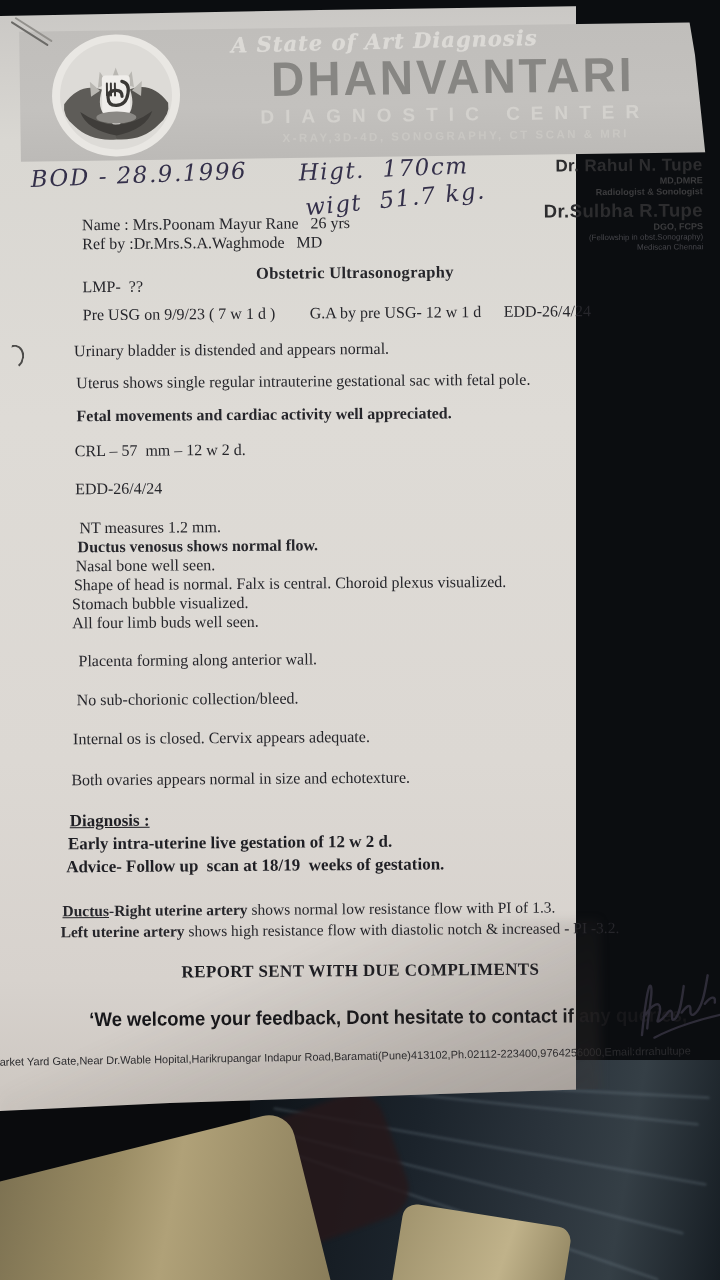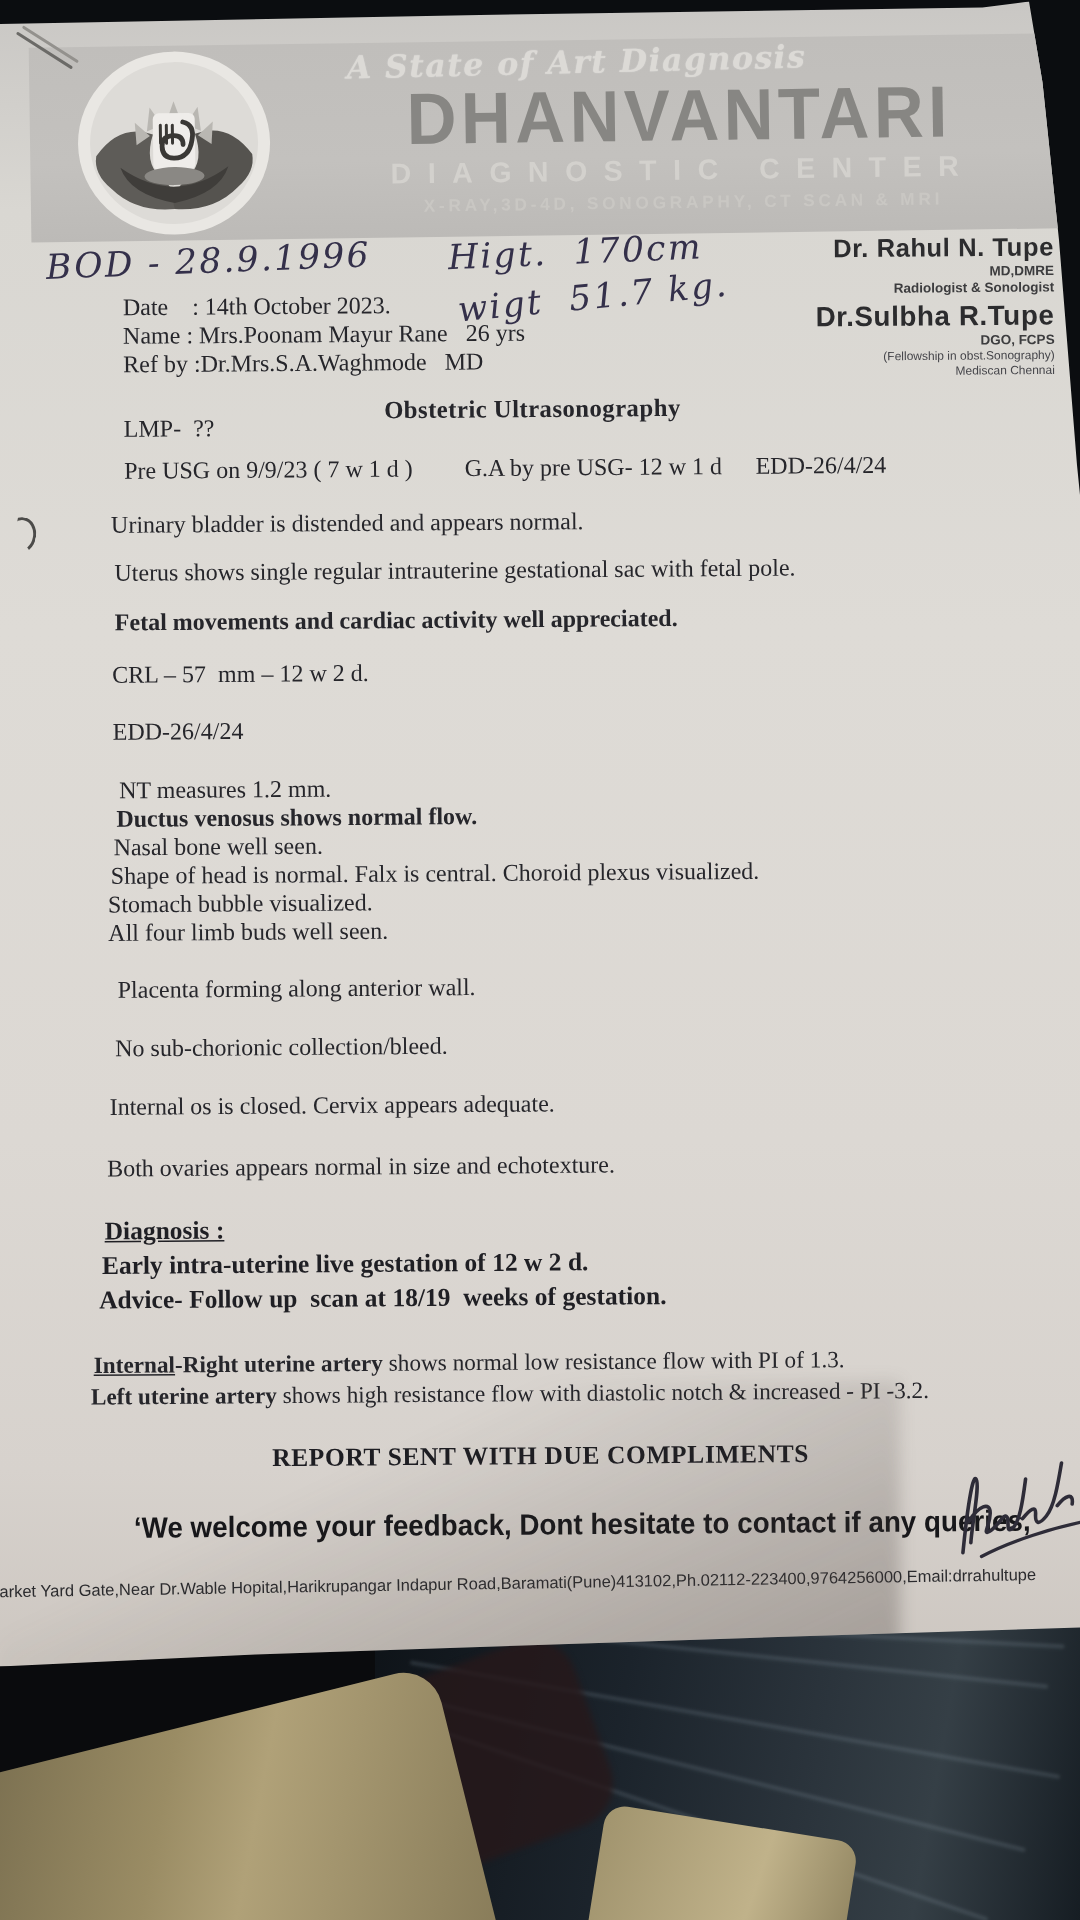"A State of Art Diagnosis" .paper { width: 720px -> 576px }
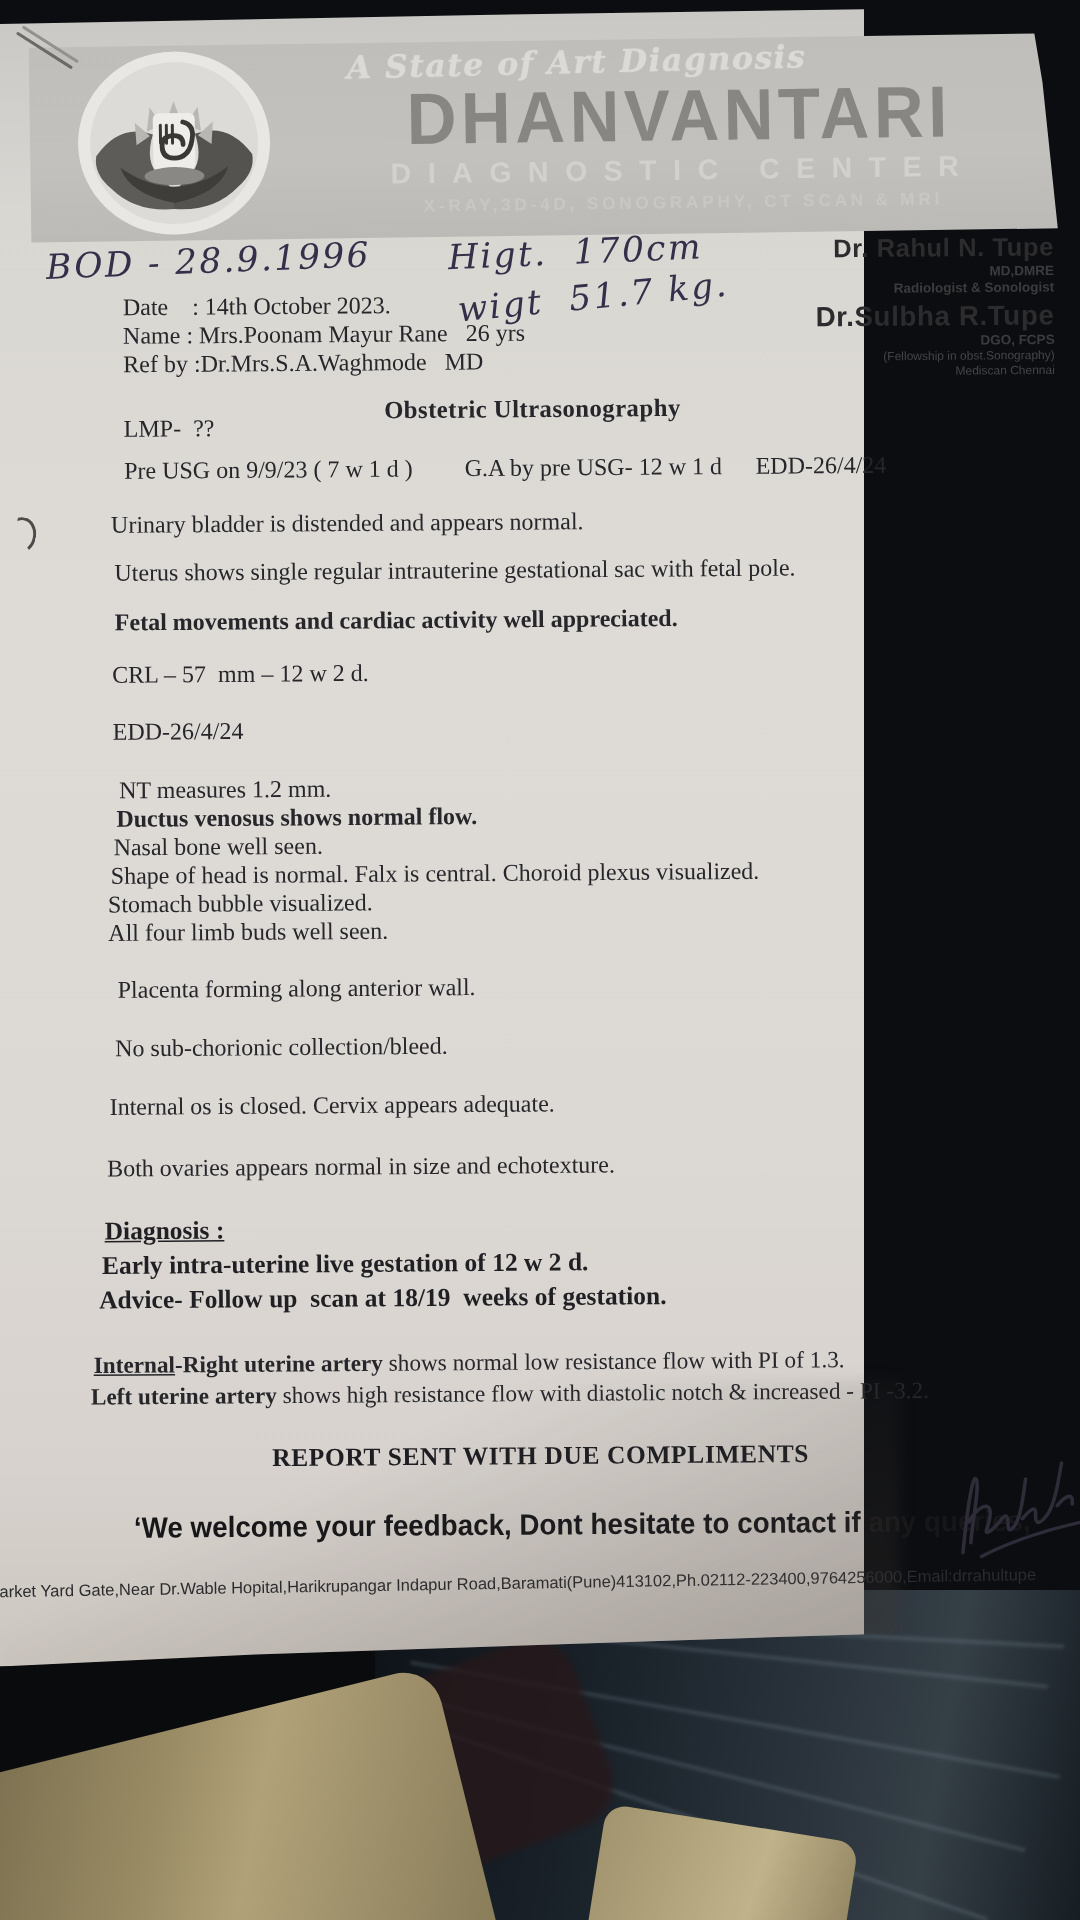"Date : 14th October 2023." div.t { html: <div>Date : 14th October 2023.</div> -> none }
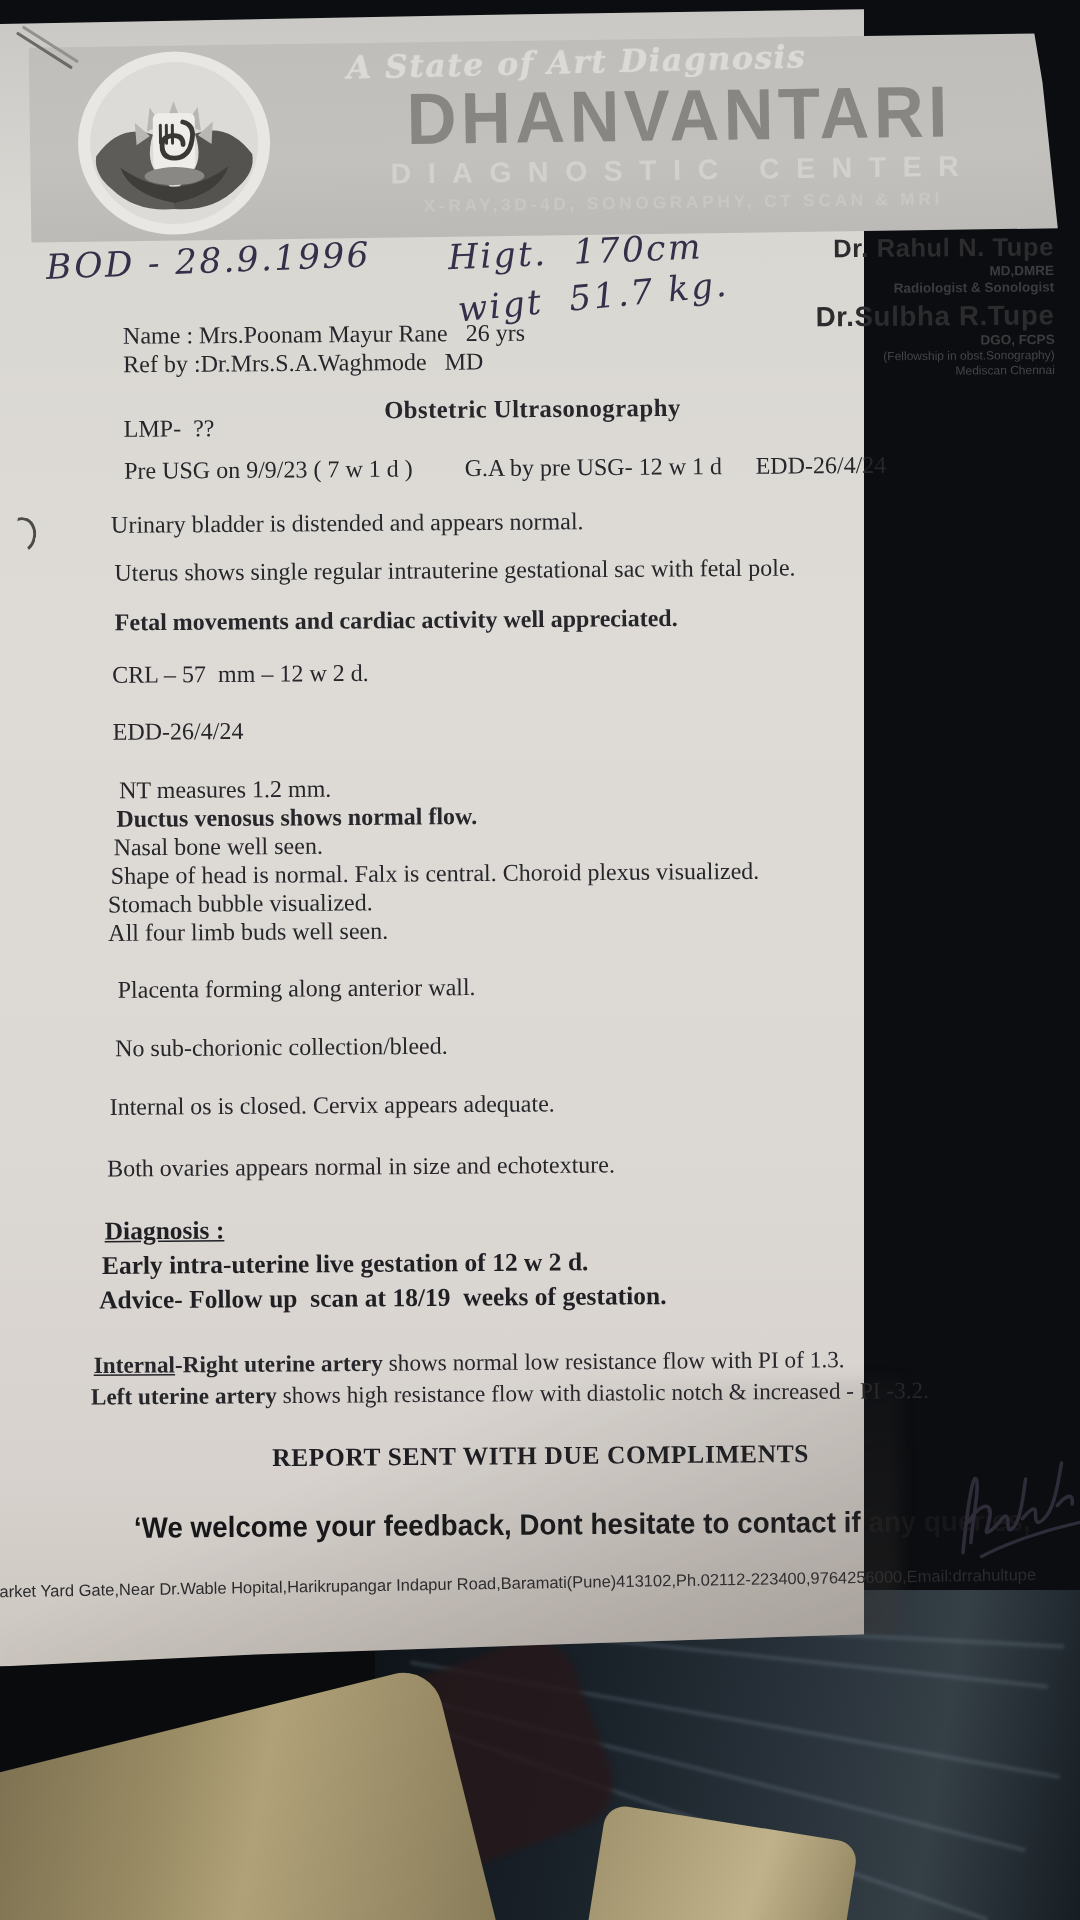"Internal" span.b { text: Internal -> Ductus }
